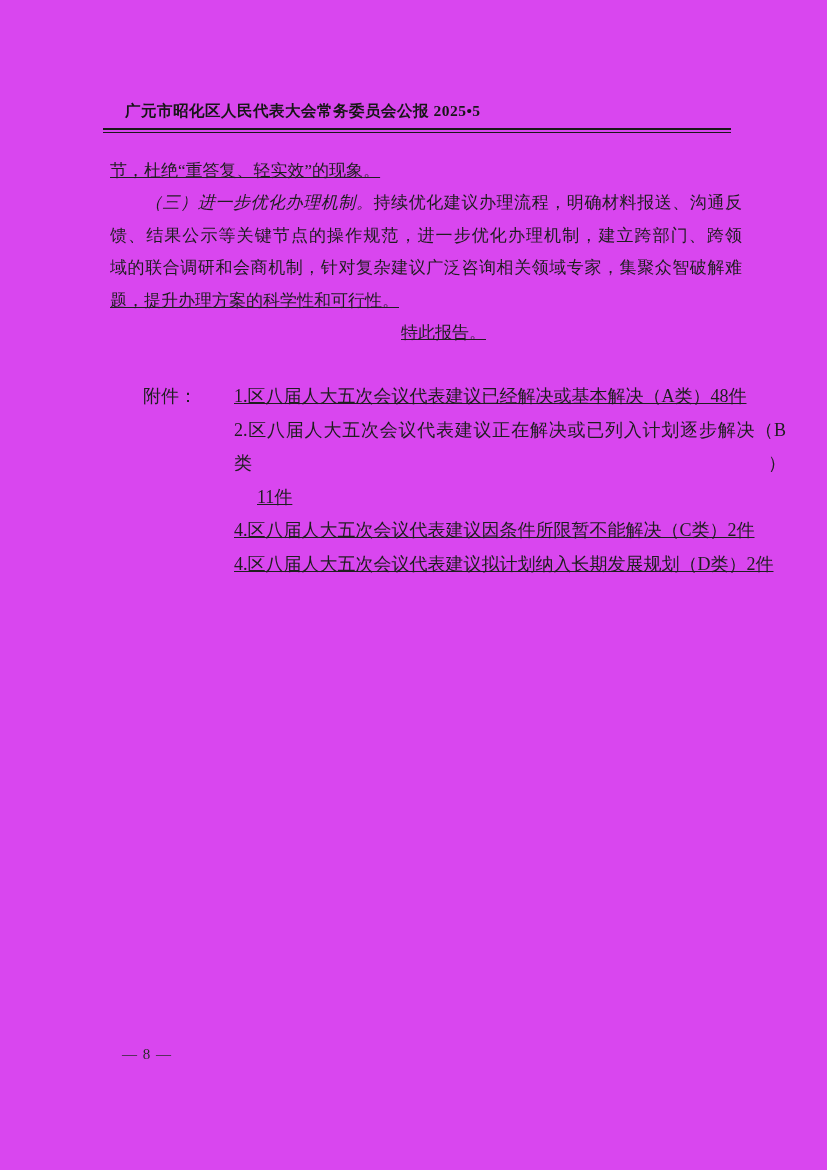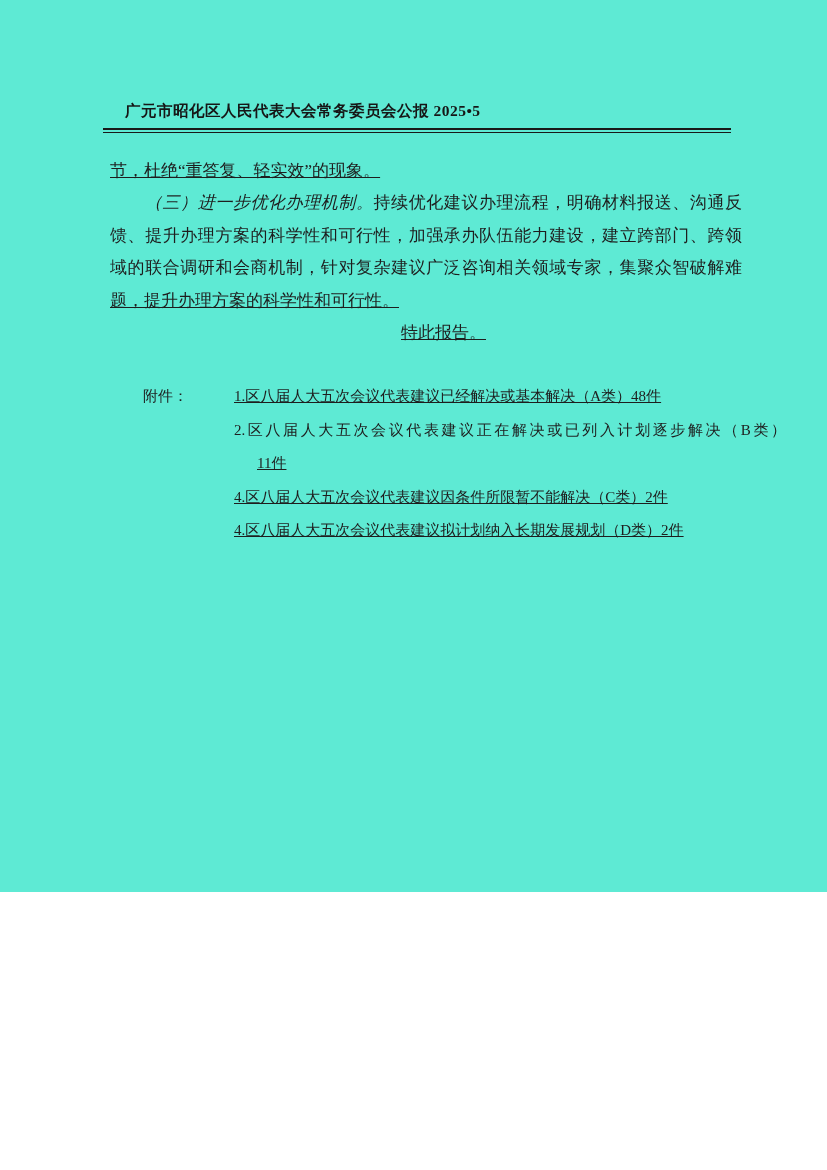"广元市昭化区人民代表大会常务委员会公报 2025•5" .page { background: #5eead4 -> #d946ef; height: 892px -> 1170px }
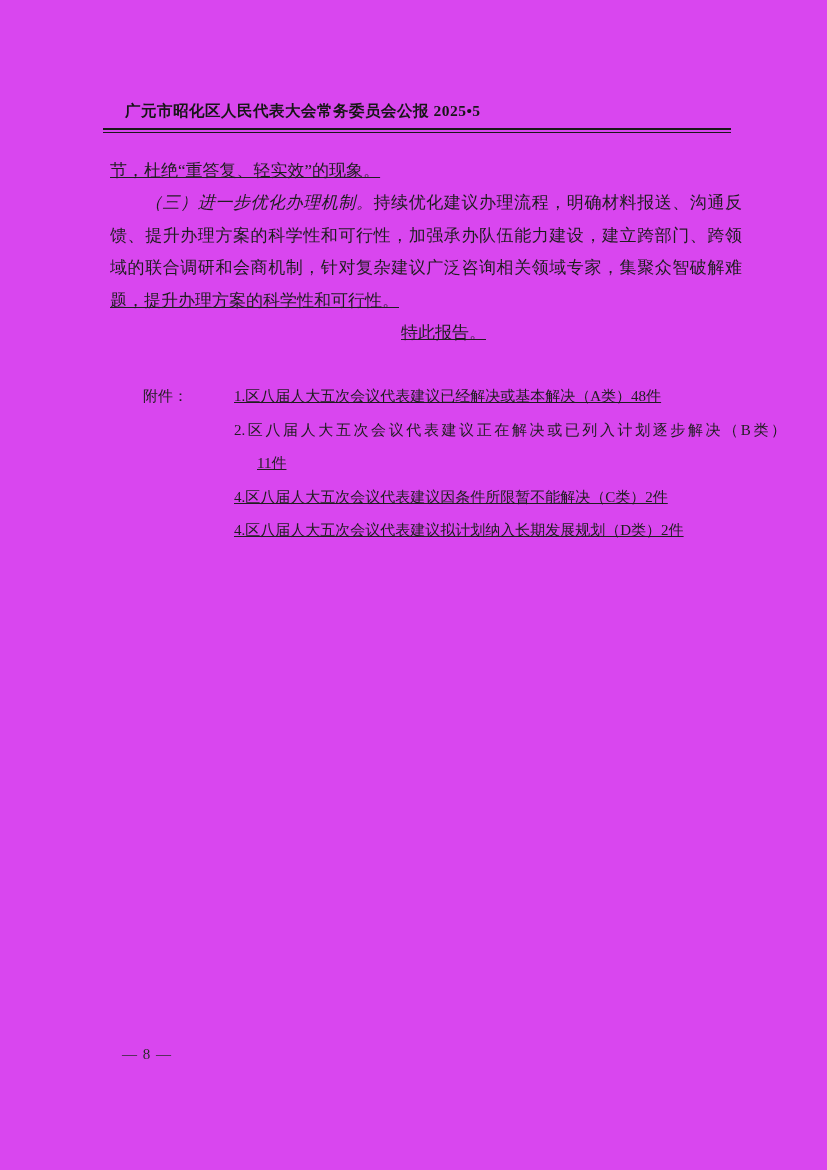"馈、提升办理方案的科学性和可行性，加强承办队伍能力建设，建立跨部门、跨领" div.jline { text: 提升办理方案的科学性和可行性，加强承办队伍能力建设 -> 结果公示等关键节点的操作规范，进一步优化办理机制 }
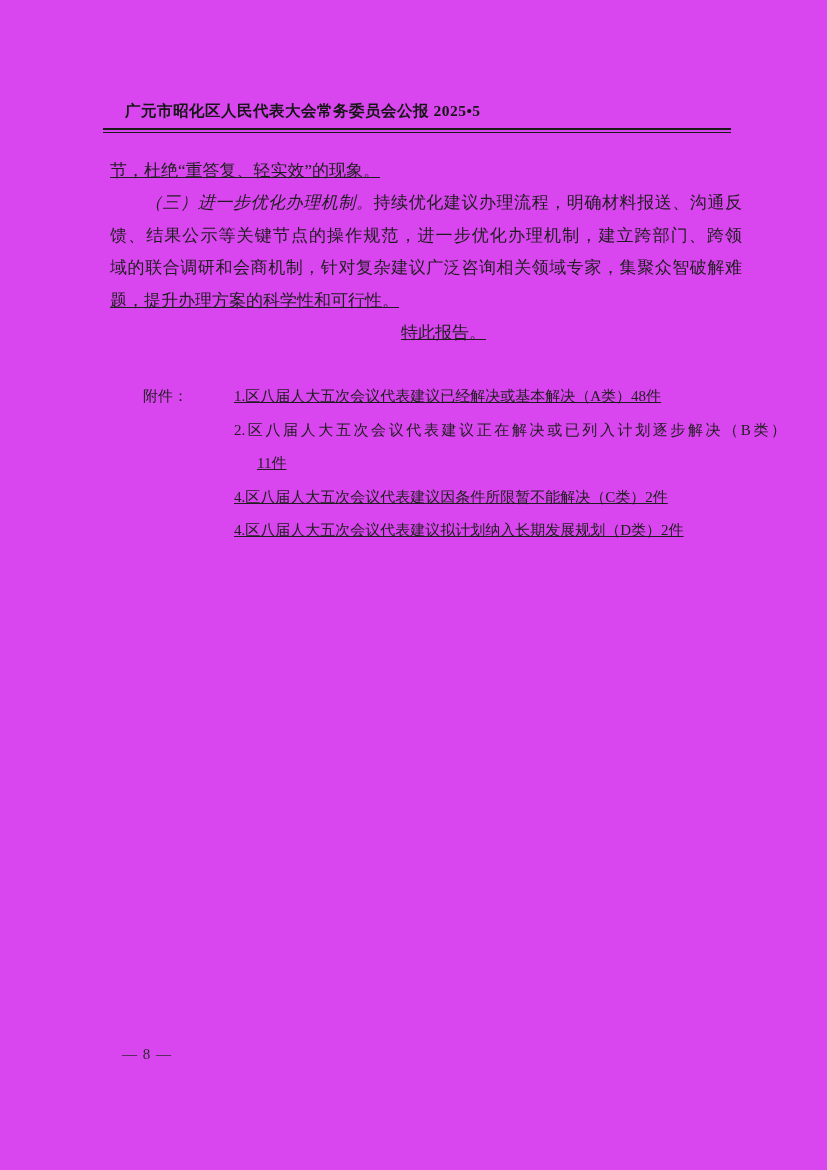"附件：" .attachments { font-size: 15px -> 18px }
